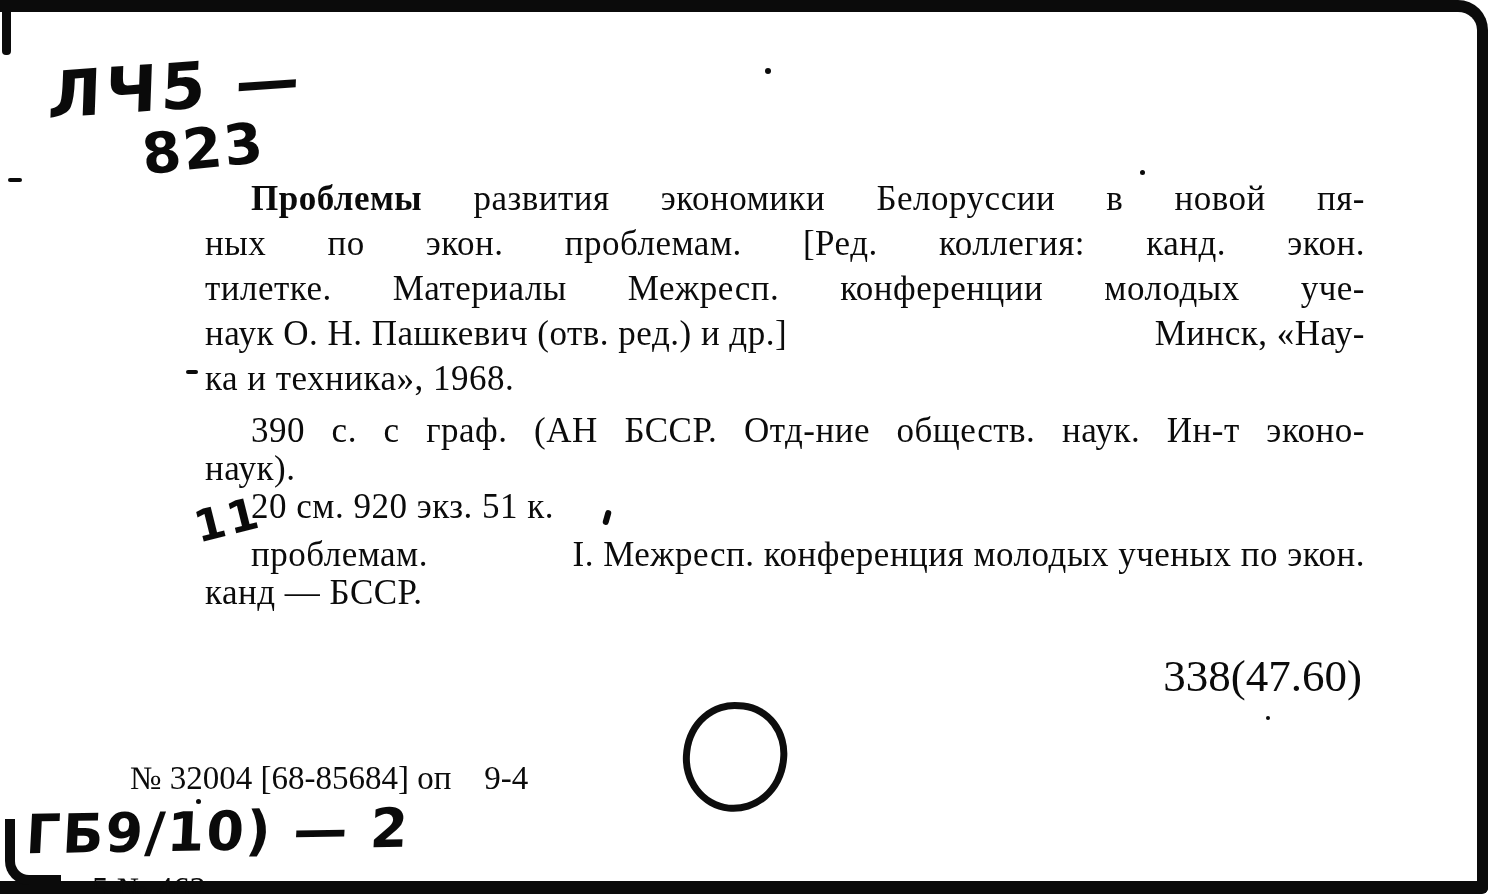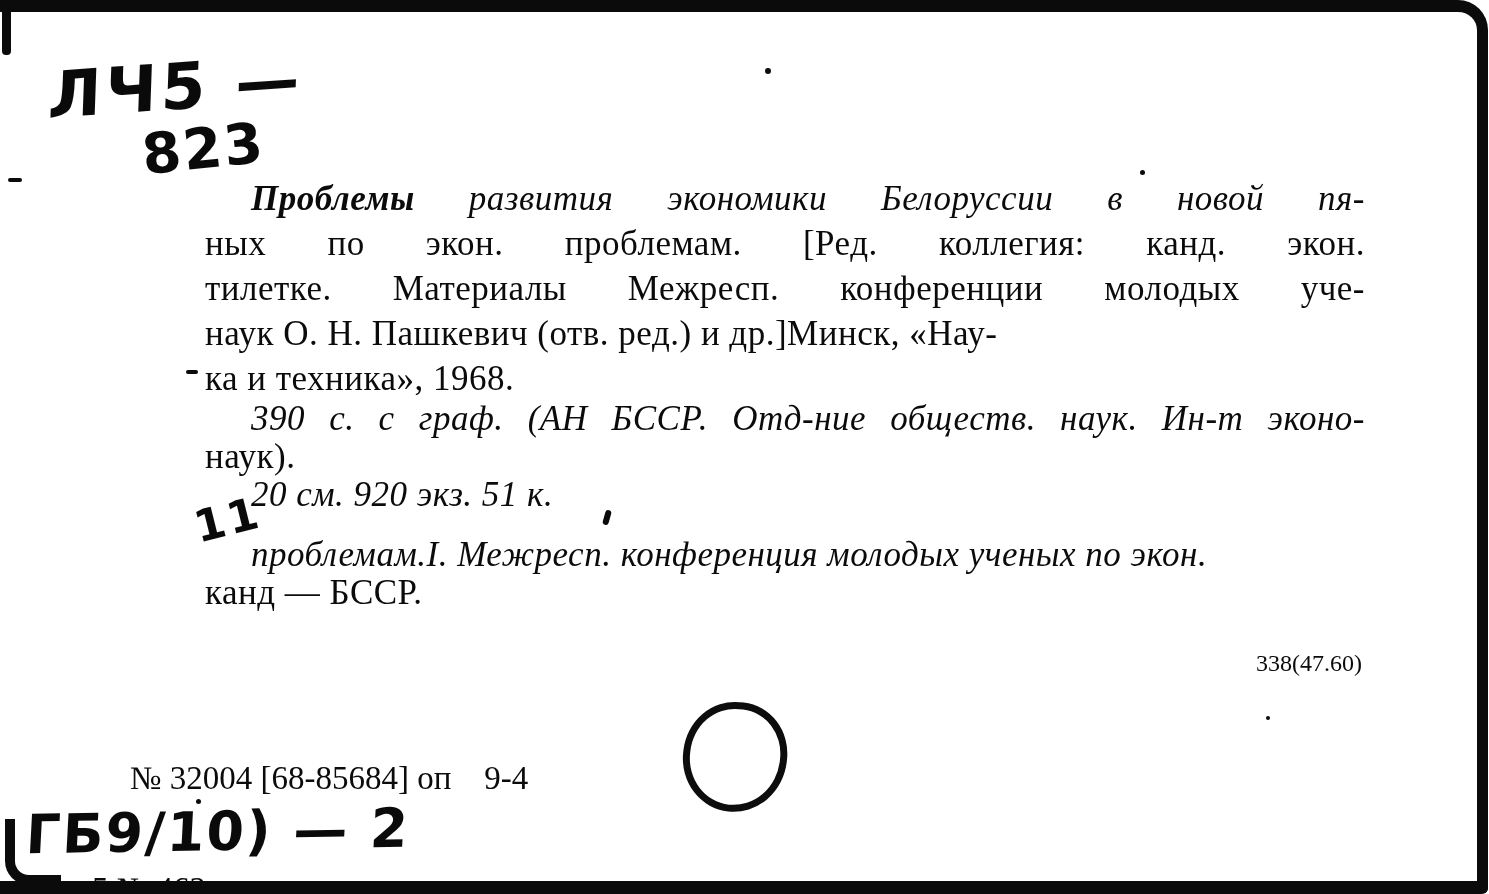"Проблемы развития экономики Белоруссии в" .indent { font-style: italic -> none }
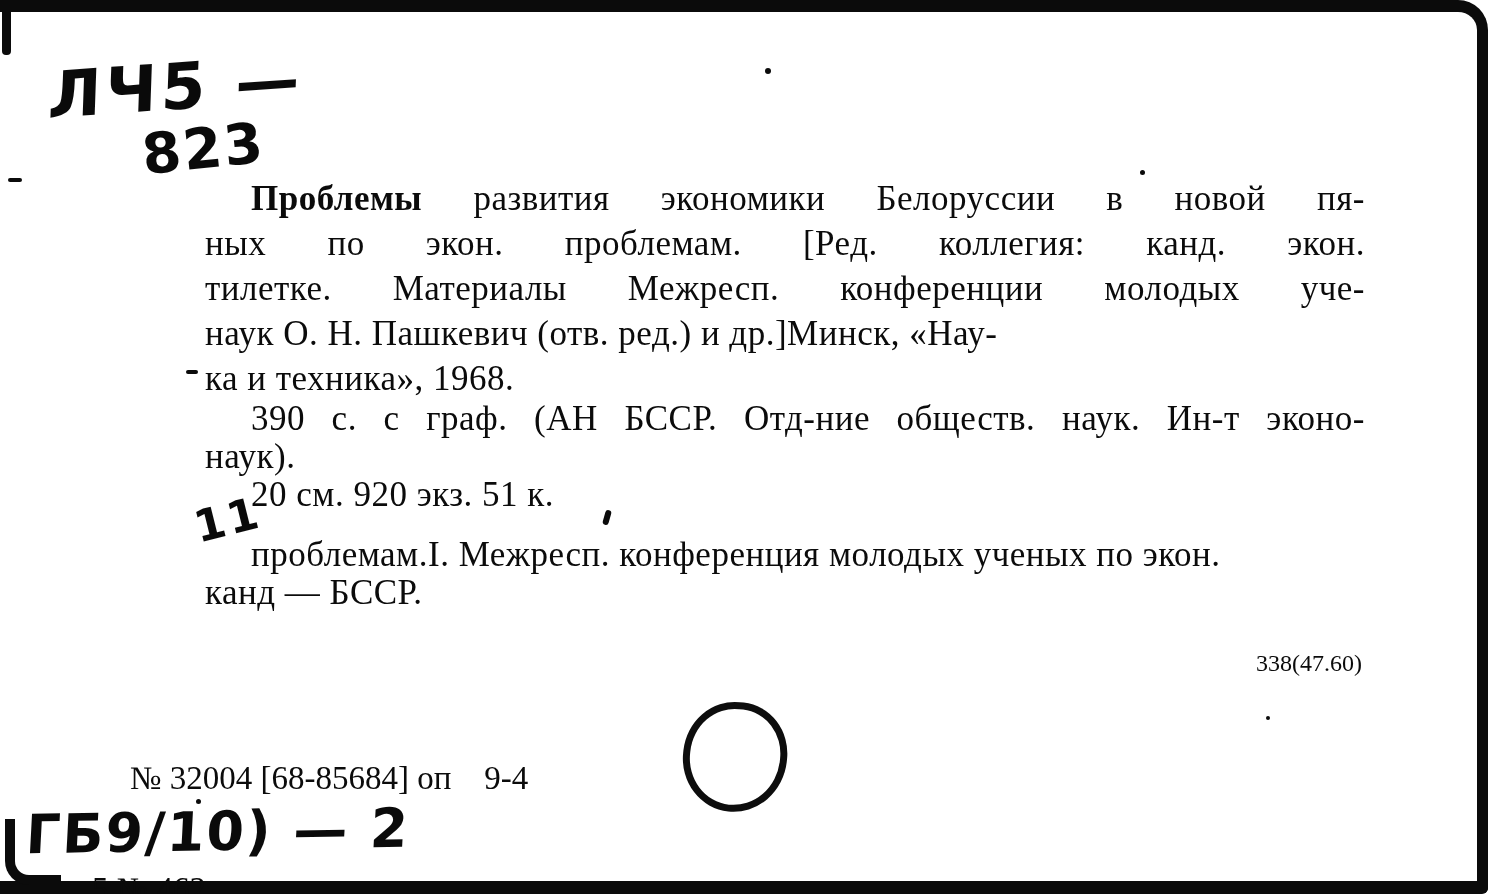"наук О. Н. Пашкевич (отв." .split { justify-content: none -> space-between }
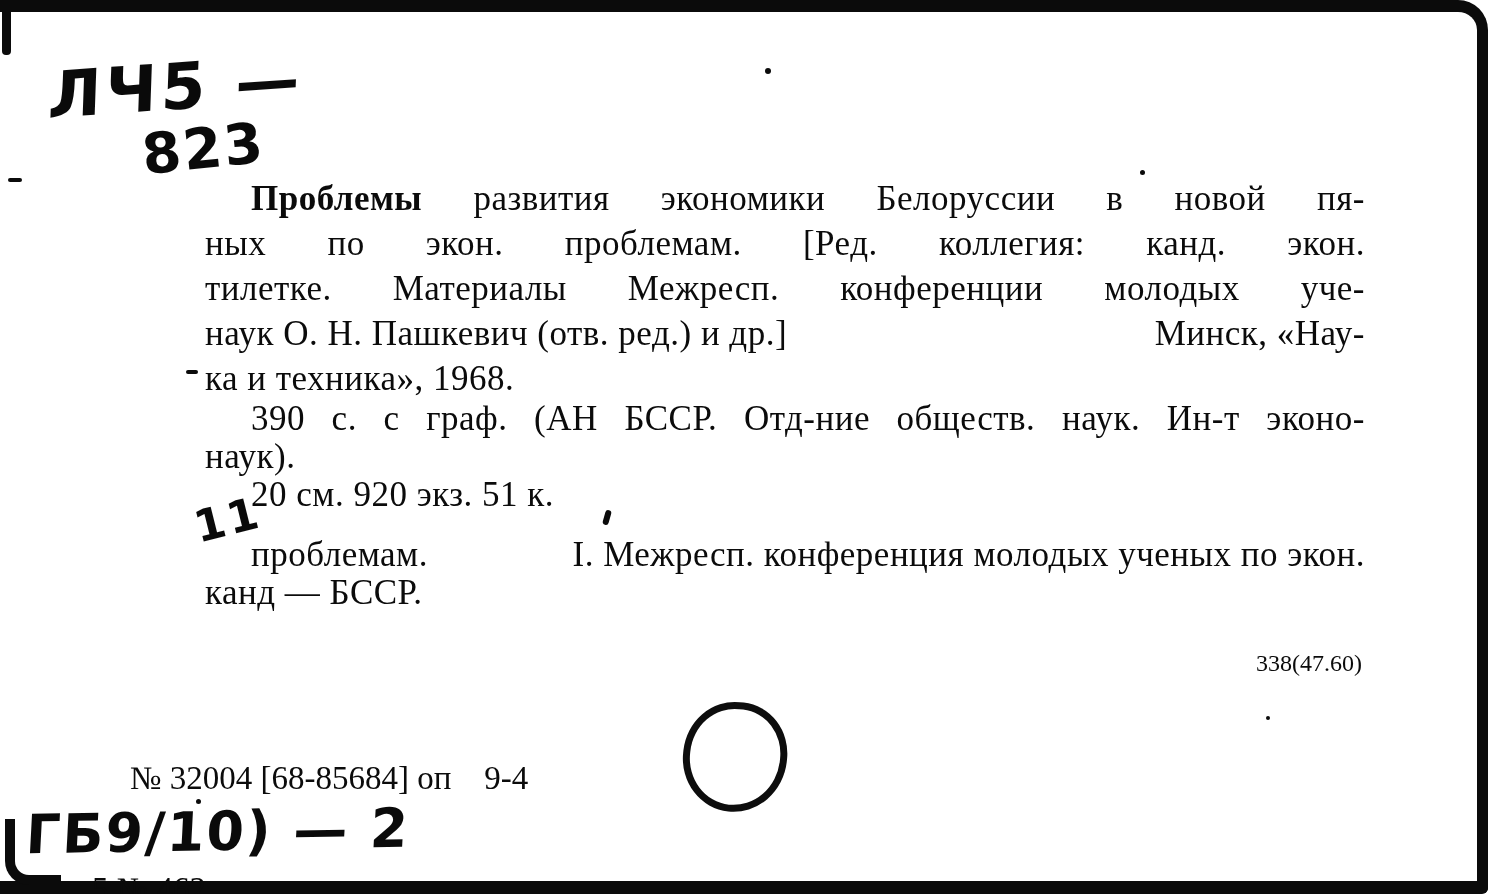"390 с. с граф. (АН" .b2 { top: 400px -> 412px }
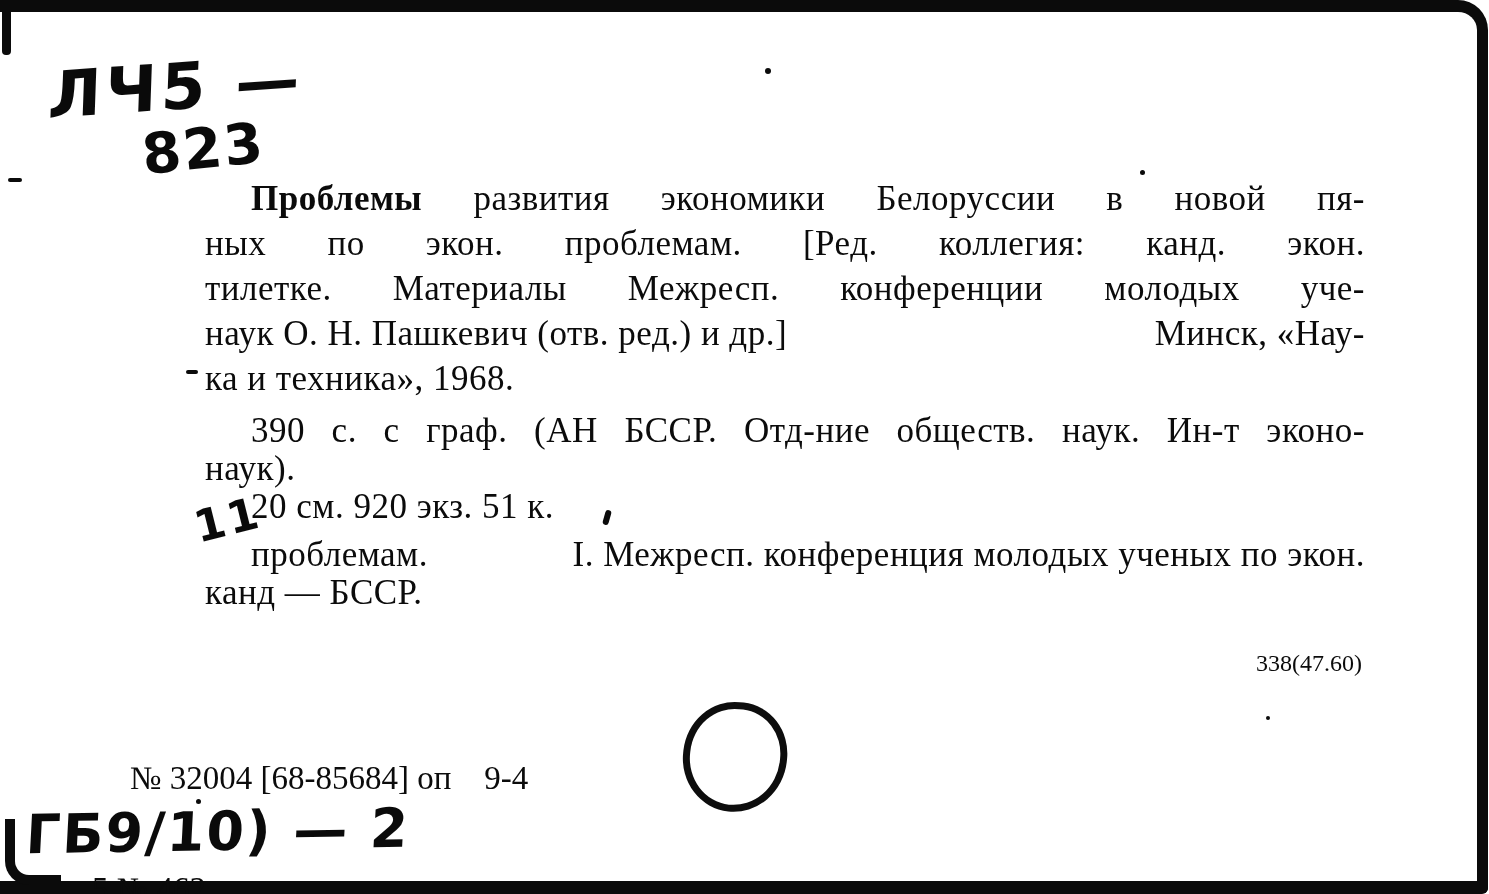"338(47.60)" .udc { font-size: 24px -> 45px }
